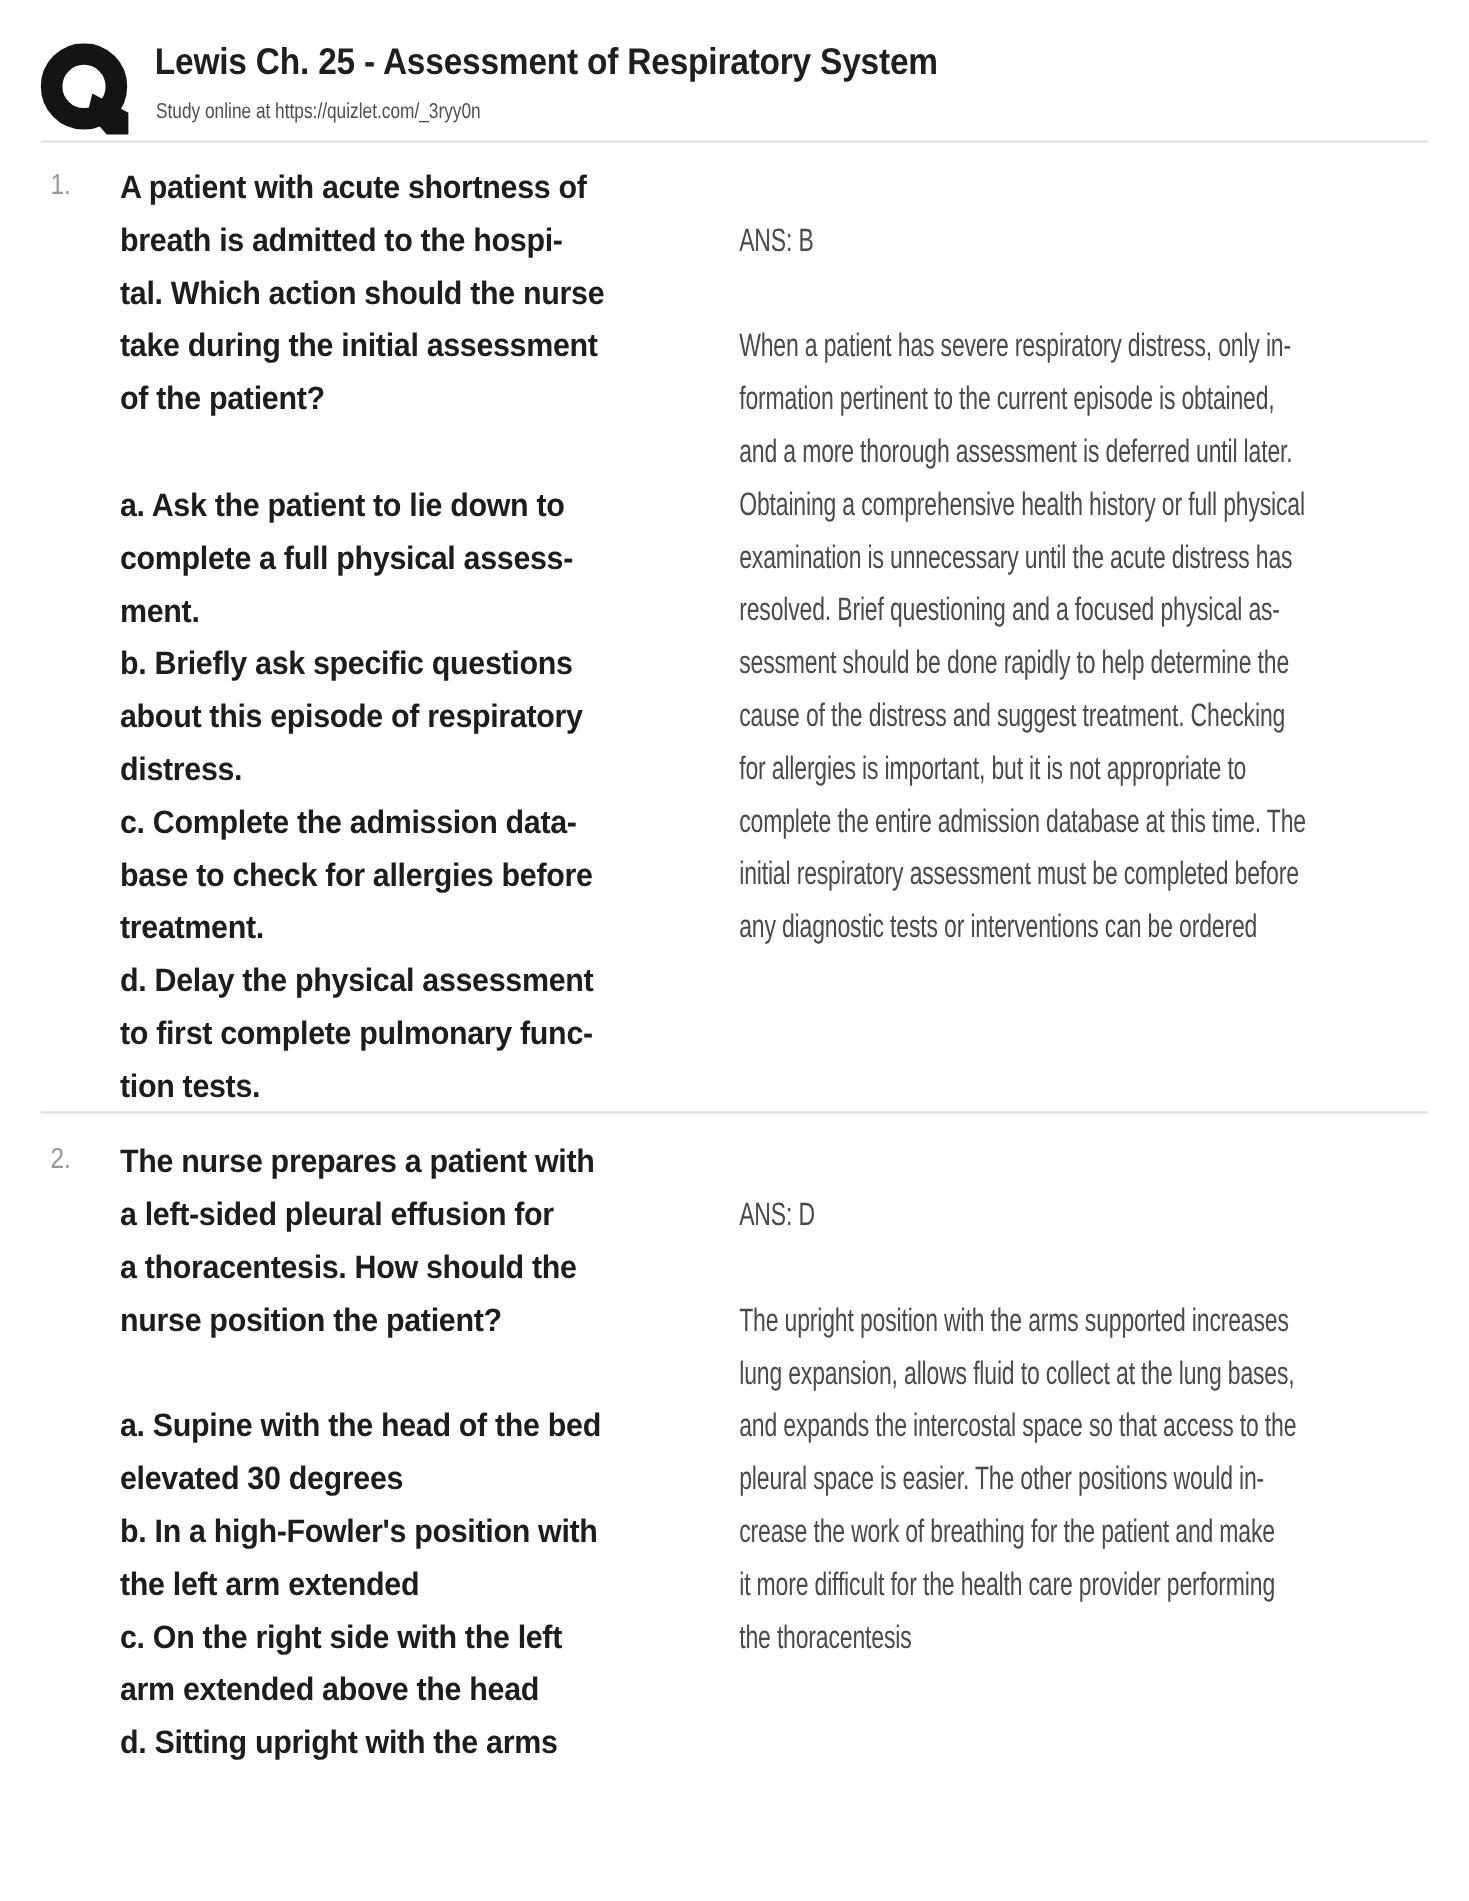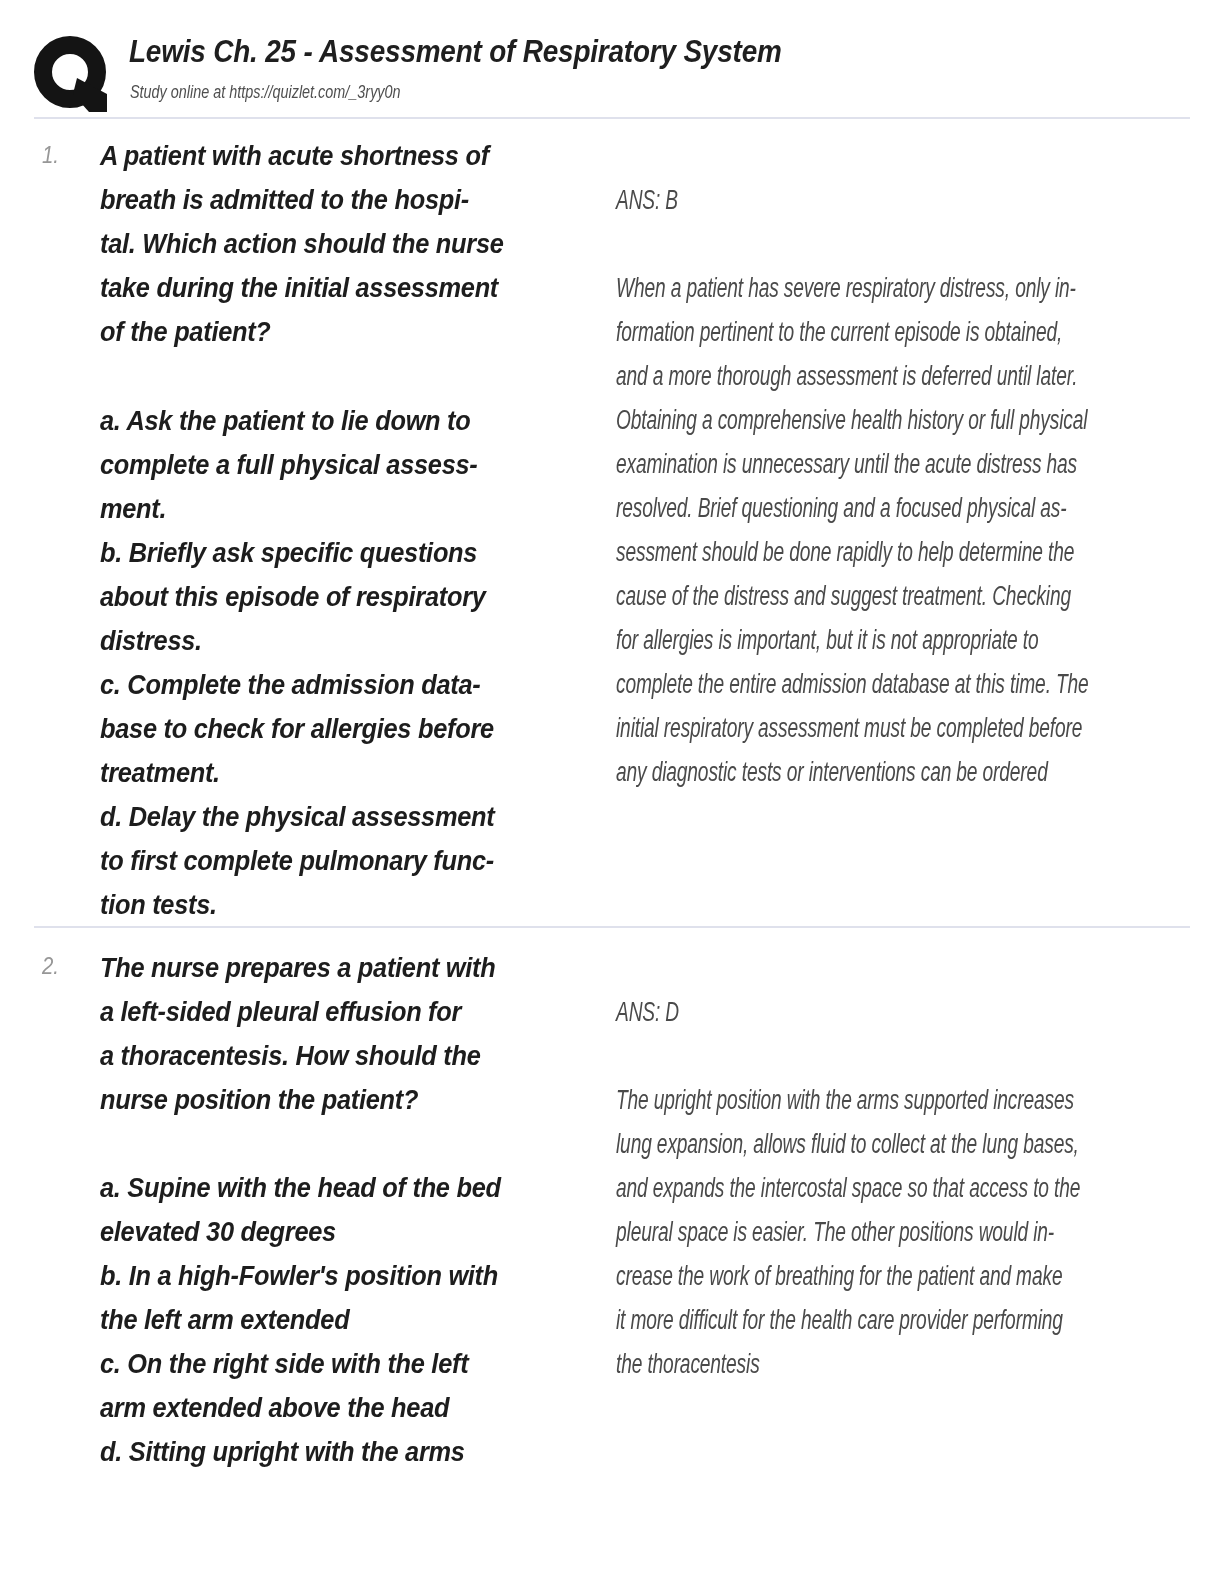"Lewis Ch. 25 - Assessment" .page { font-style: italic -> none }
